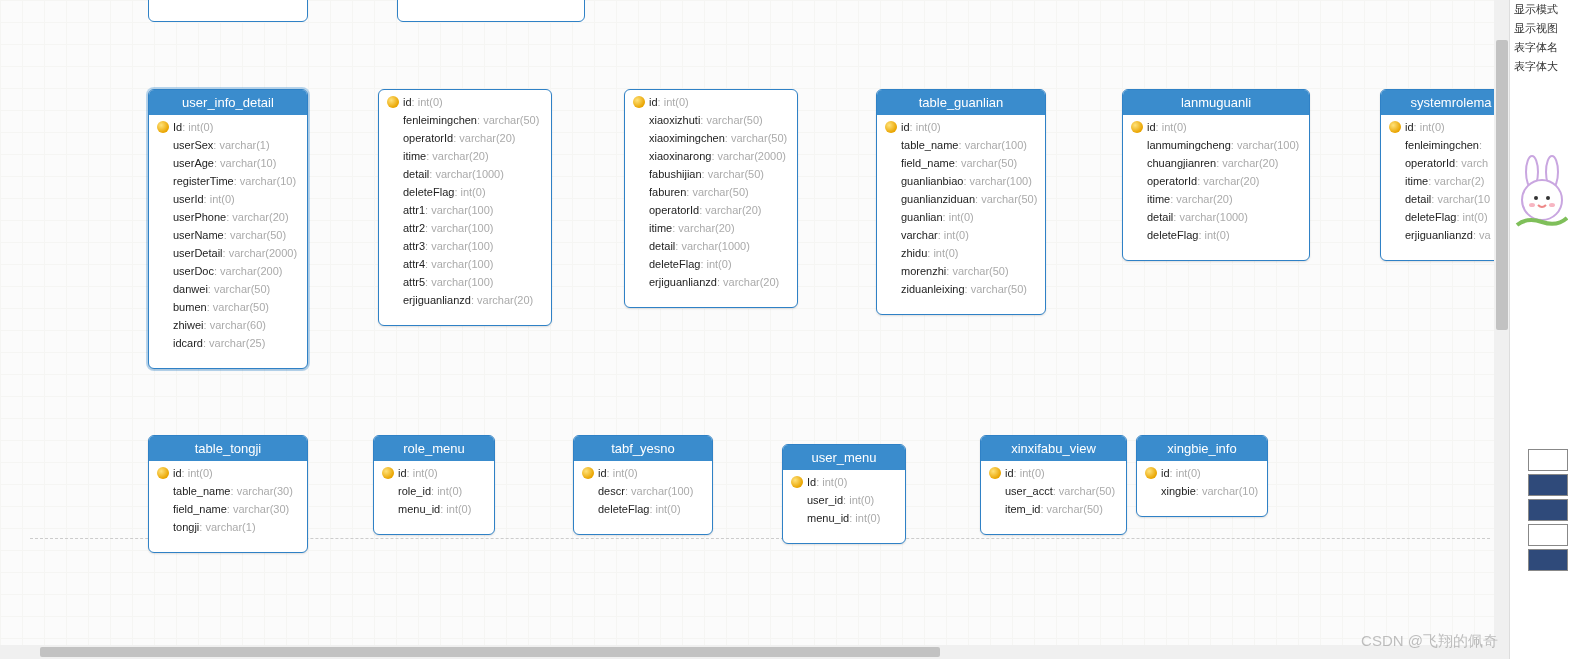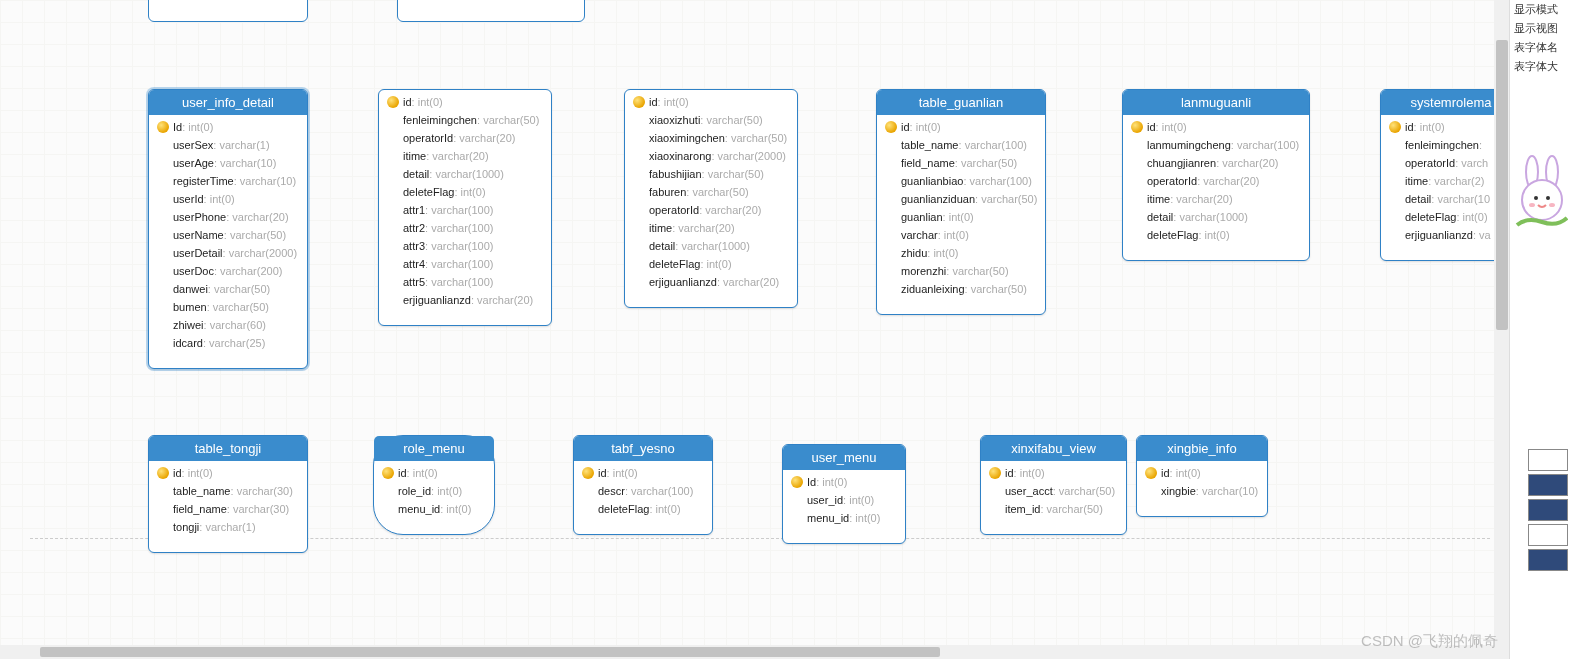"role_menu" div.table-box { border-radius: 30px -> none }
